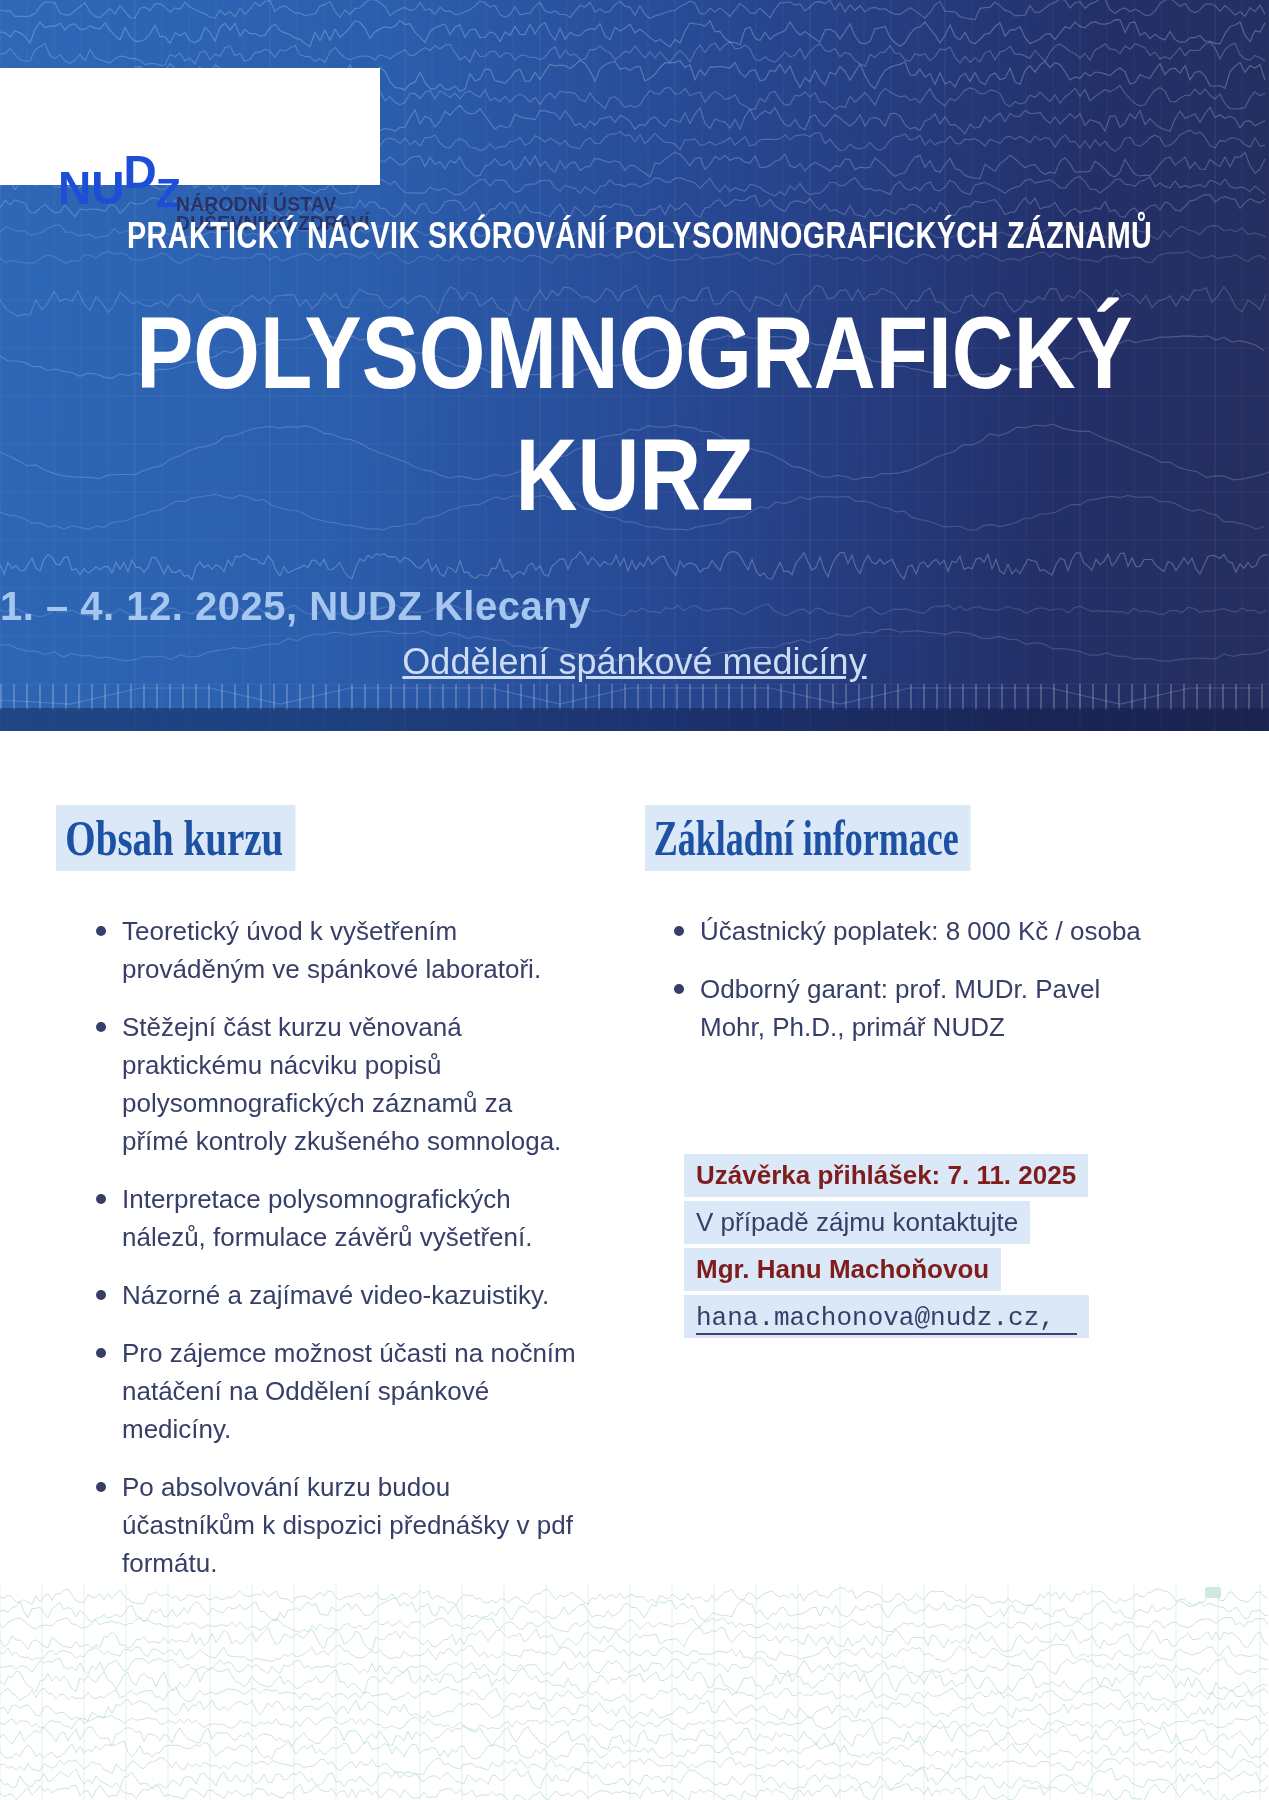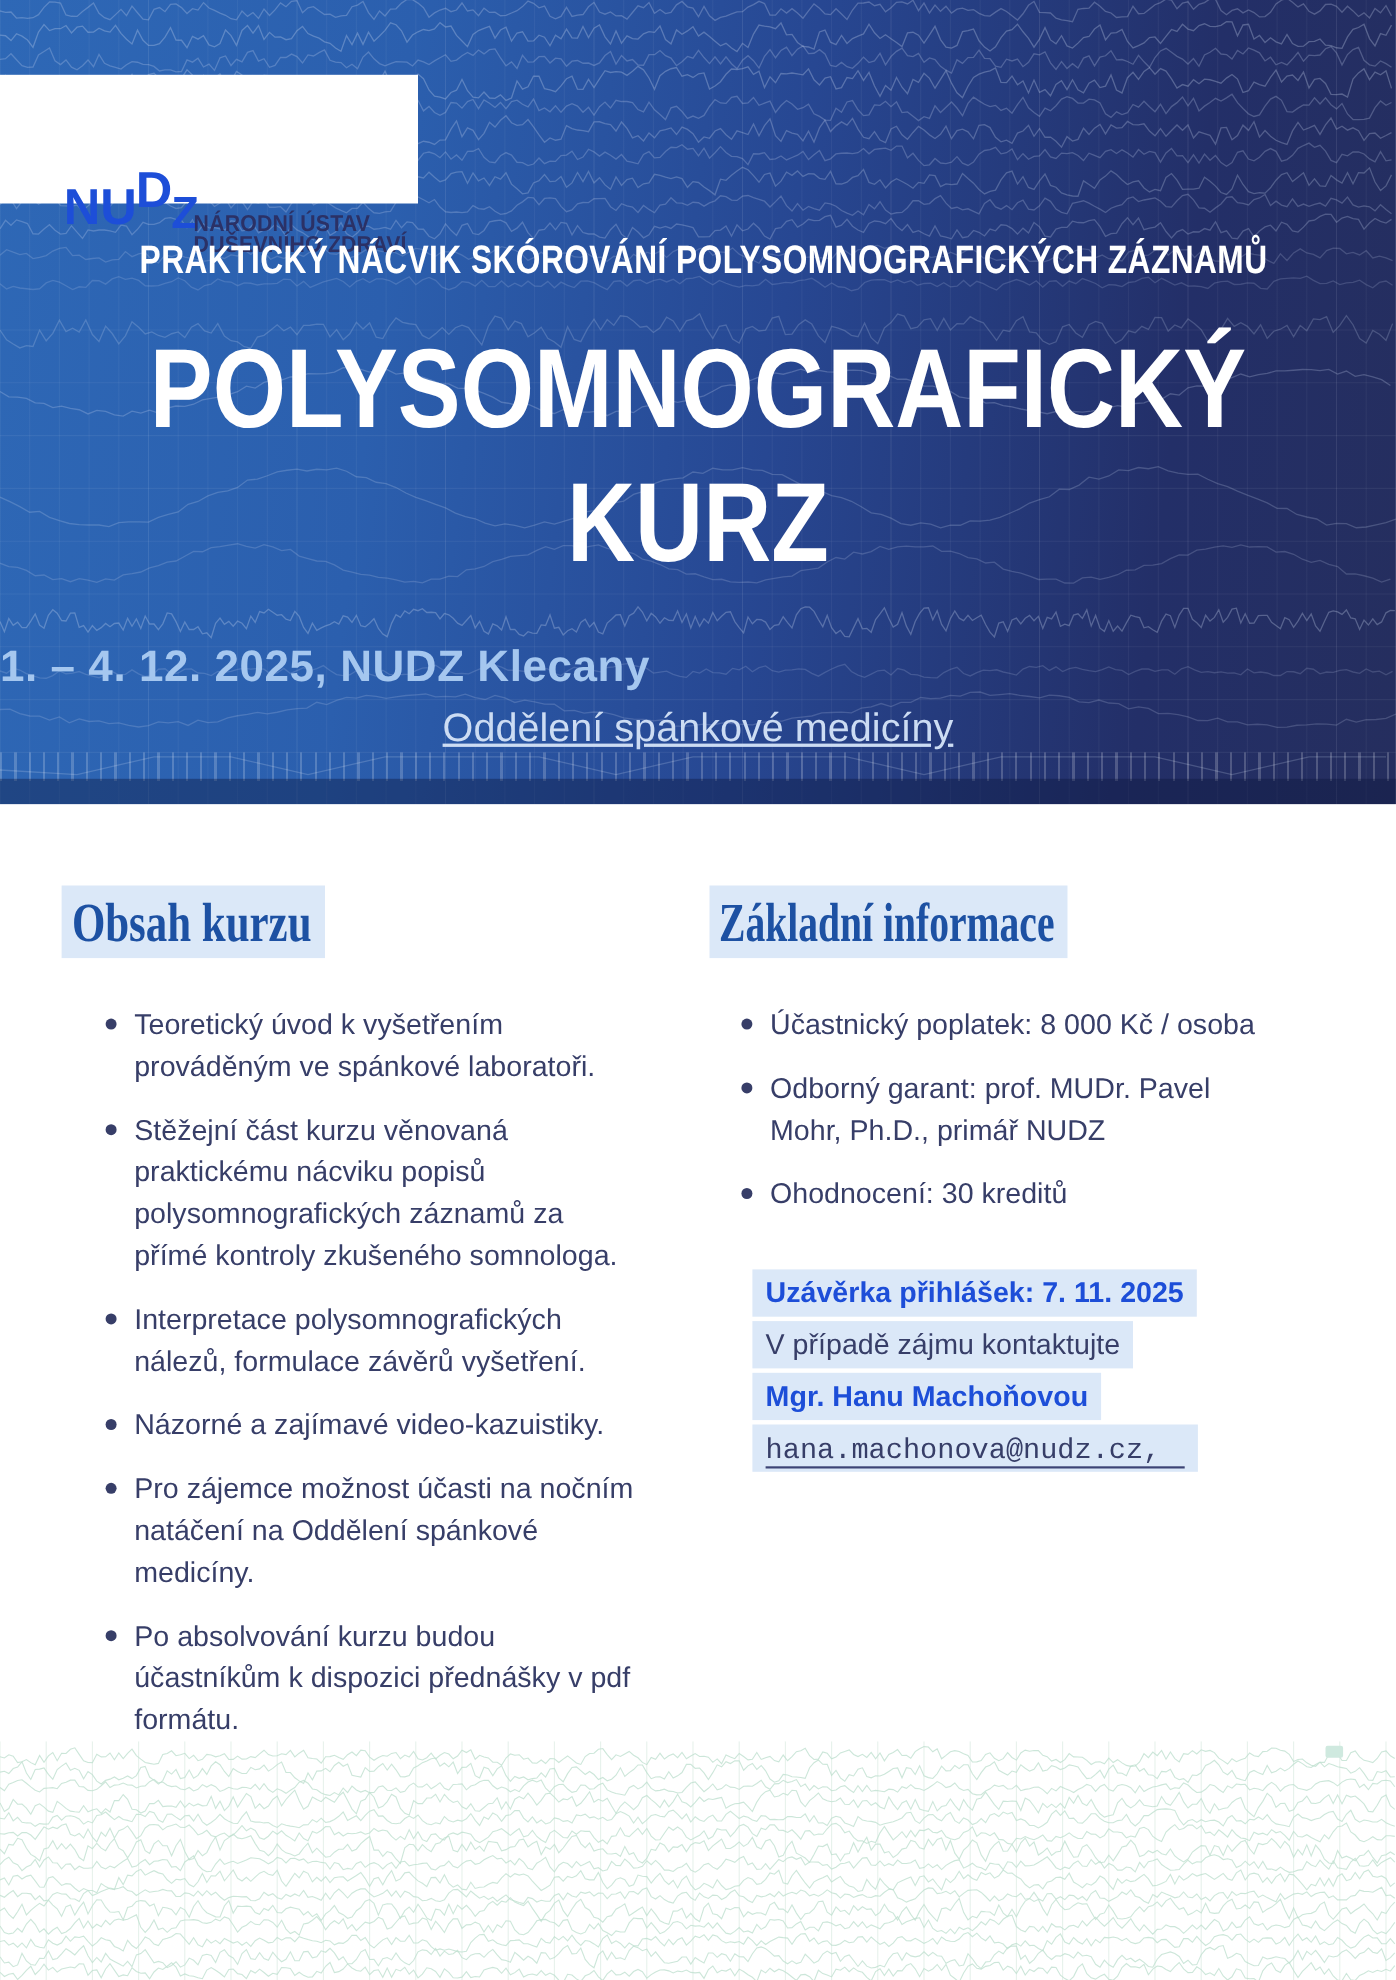"Ohodnocení: 30 kreditů" li { html: <li>Ohodnocení: 30 kreditů</li> -> none }
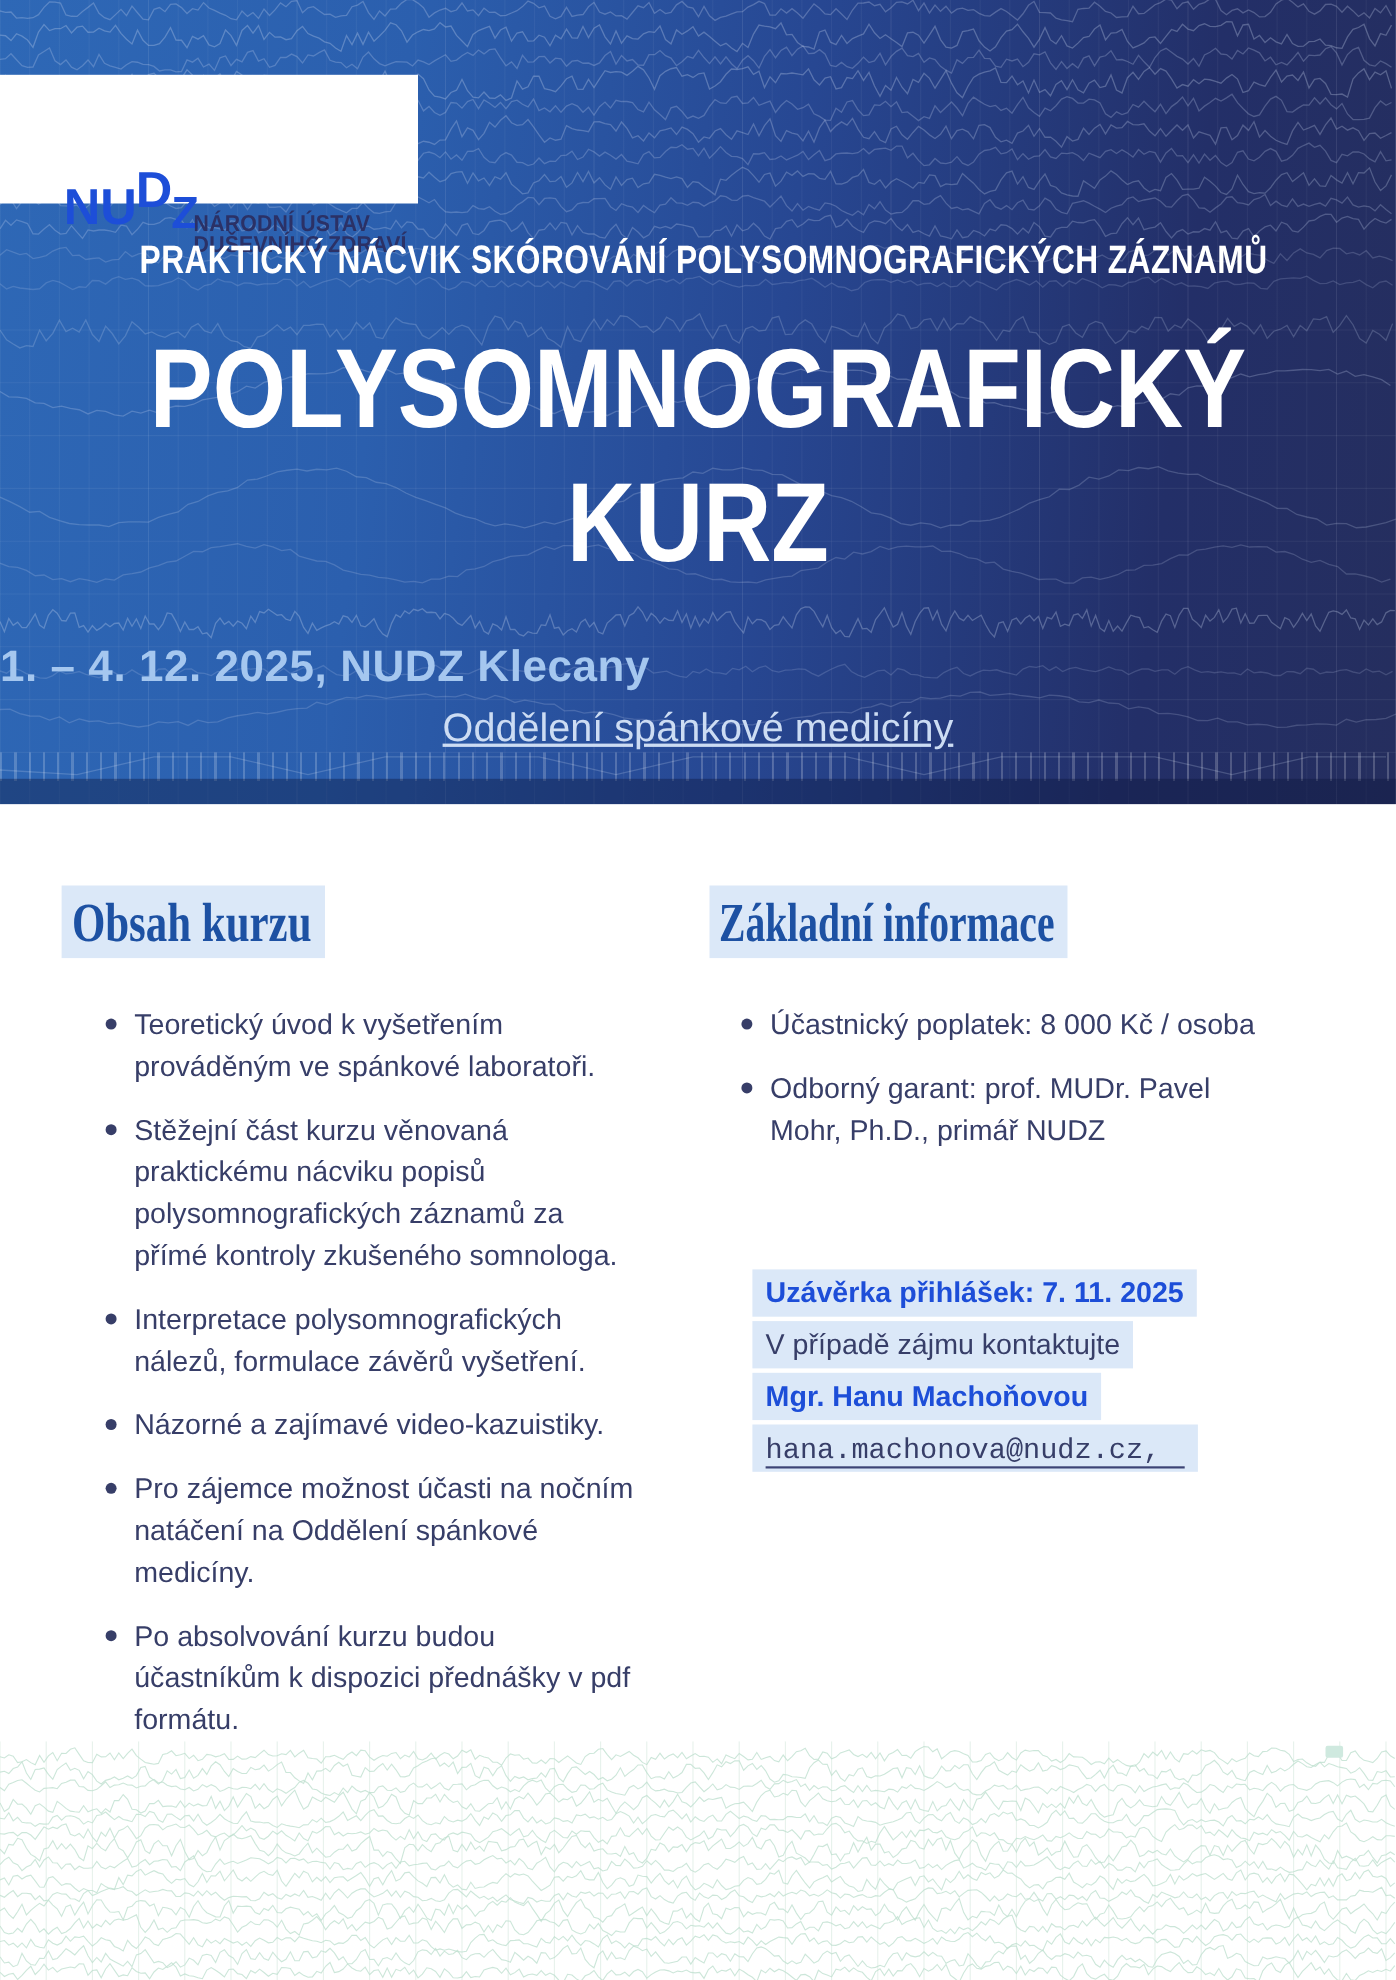"Uzávěrka přihlášek: 7. 11. 2025" .b { color: #1d4ed8 -> #7f1d1d }
